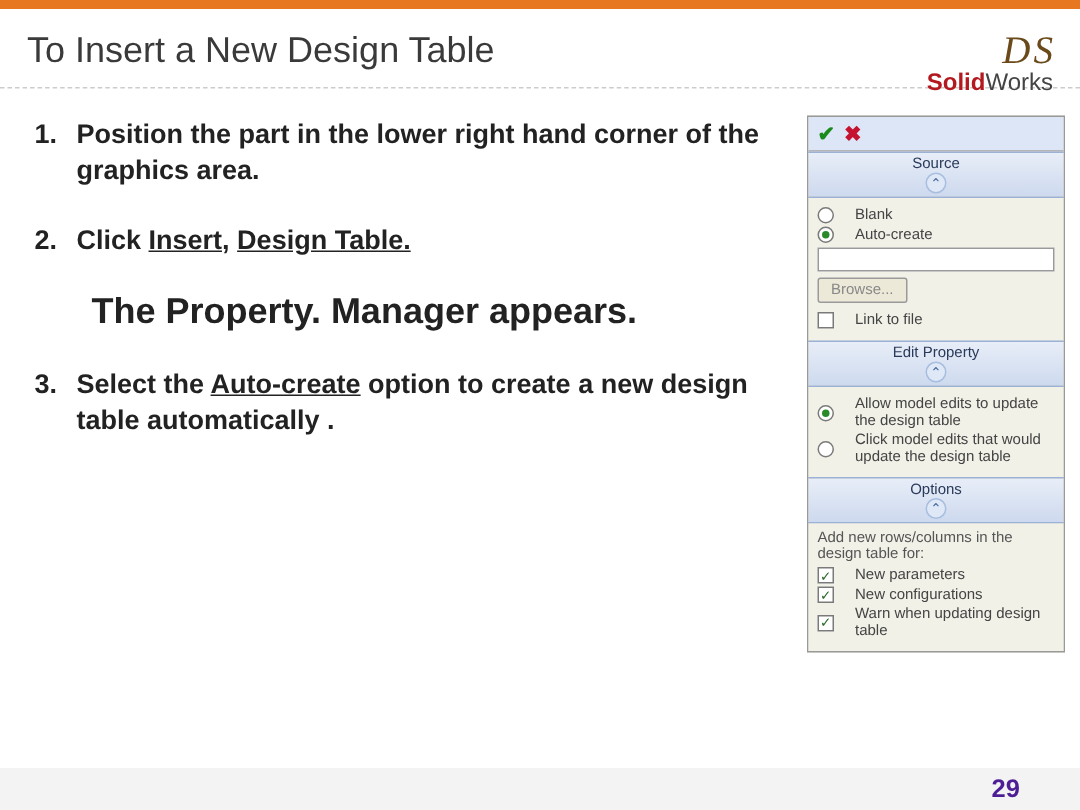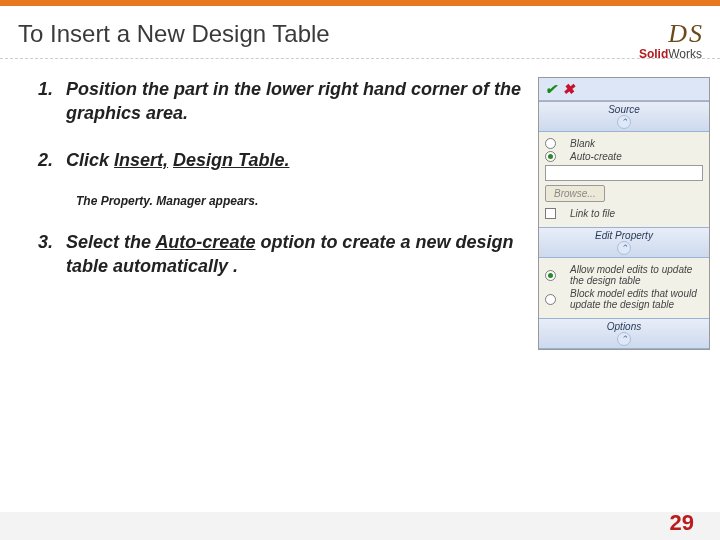"SolidWorks" .logo-text { font-size: 12px -> 16px }
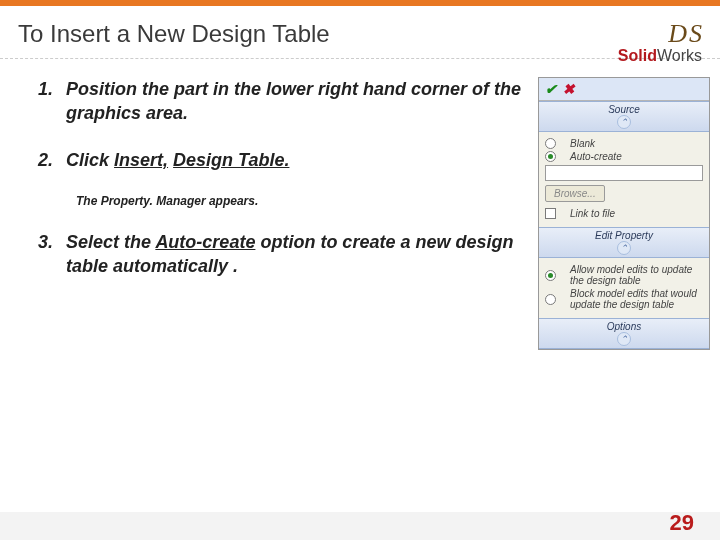"Position the part in the" .content { font-style: italic -> none; padding: 18px 0 0 16px -> 18px 0 0 1px }
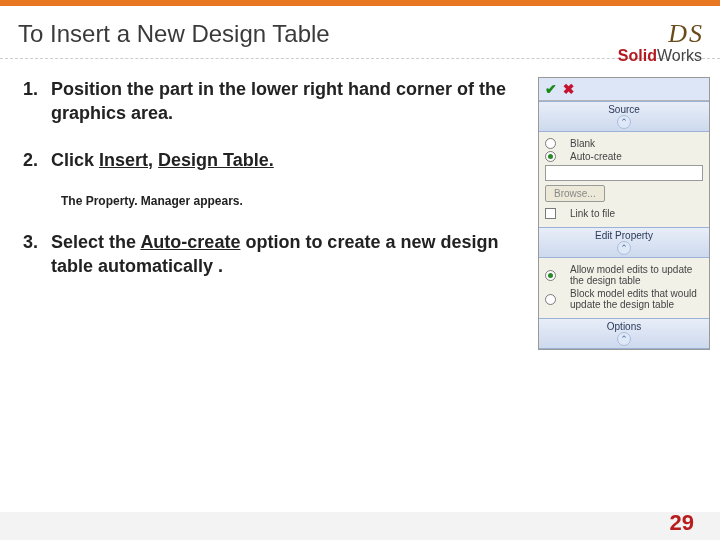"The Property. Manager appears." .steps .sub { font-size: 12px -> 24px }
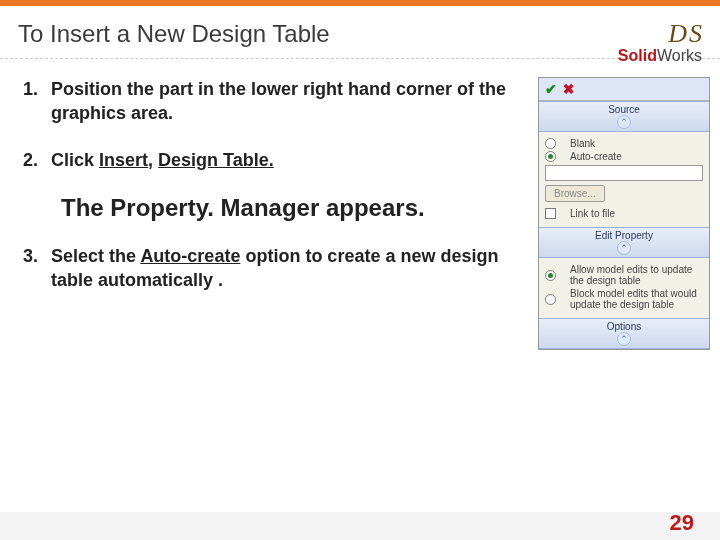"Block model edits that would" span { text: Block -> Click }
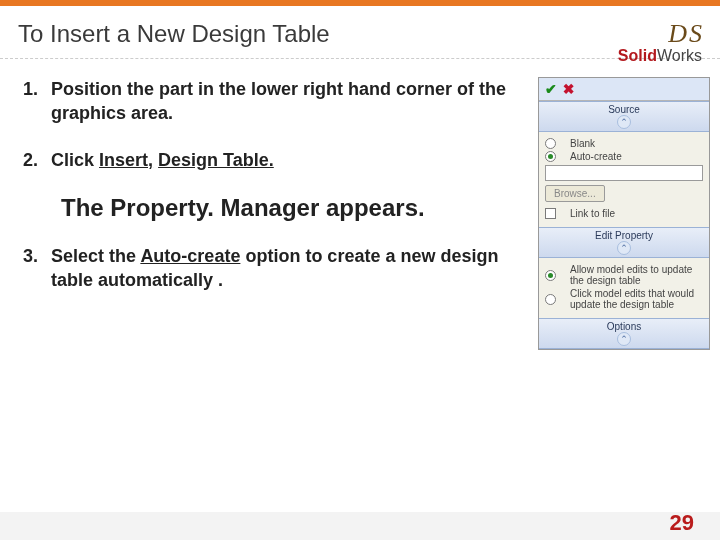"Add new rows/columns in the" div.section-body { html: none -> <div> <div>Add new rows/columns in the design table for:</div> <div> <span></span> <span>New parameters</span> </div> <div> <span></span> <span>New configurations</span> </div> <div> <span></span> <span>Warn when updating design table</span> </div> </div> }
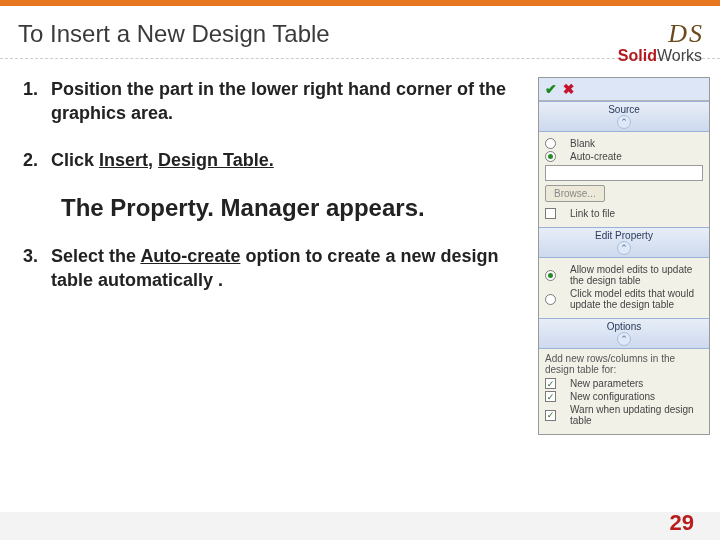"29" .page-num { color: #b91c1c -> #4c1d95; font-size: 22px -> 17px; right: 26px -> 40px }
